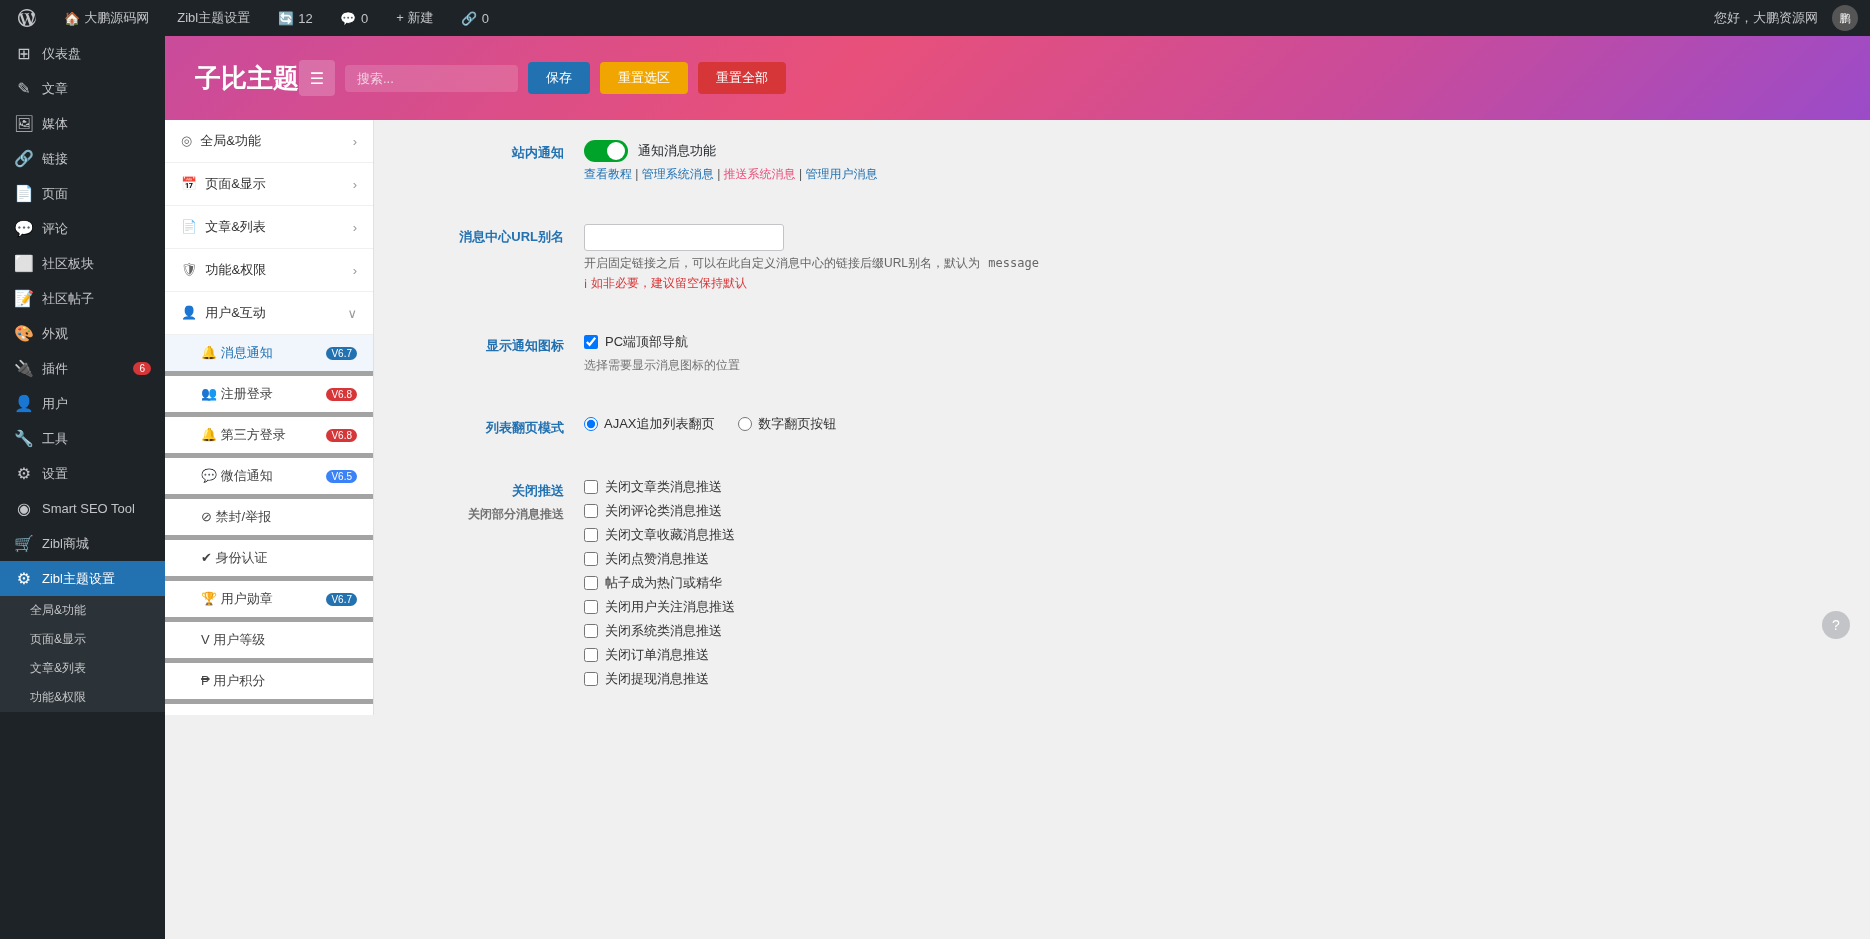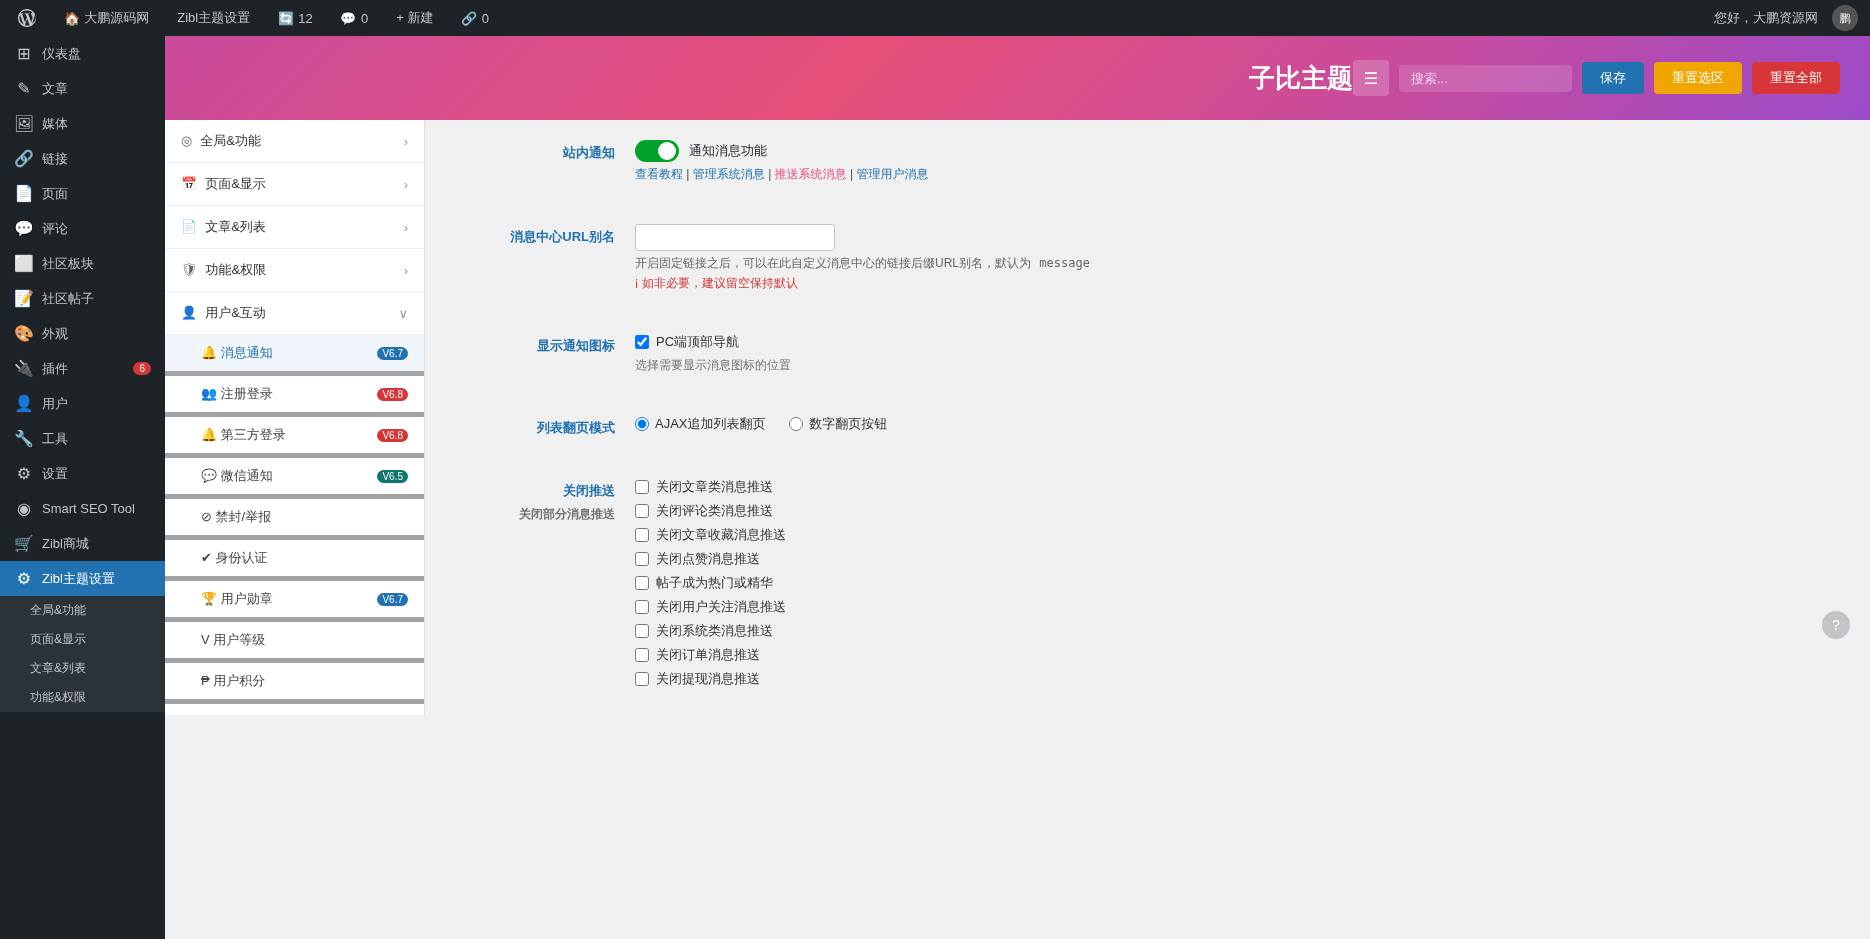"子比主题" .theme-header { justify-content: flex-end -> flex-start }
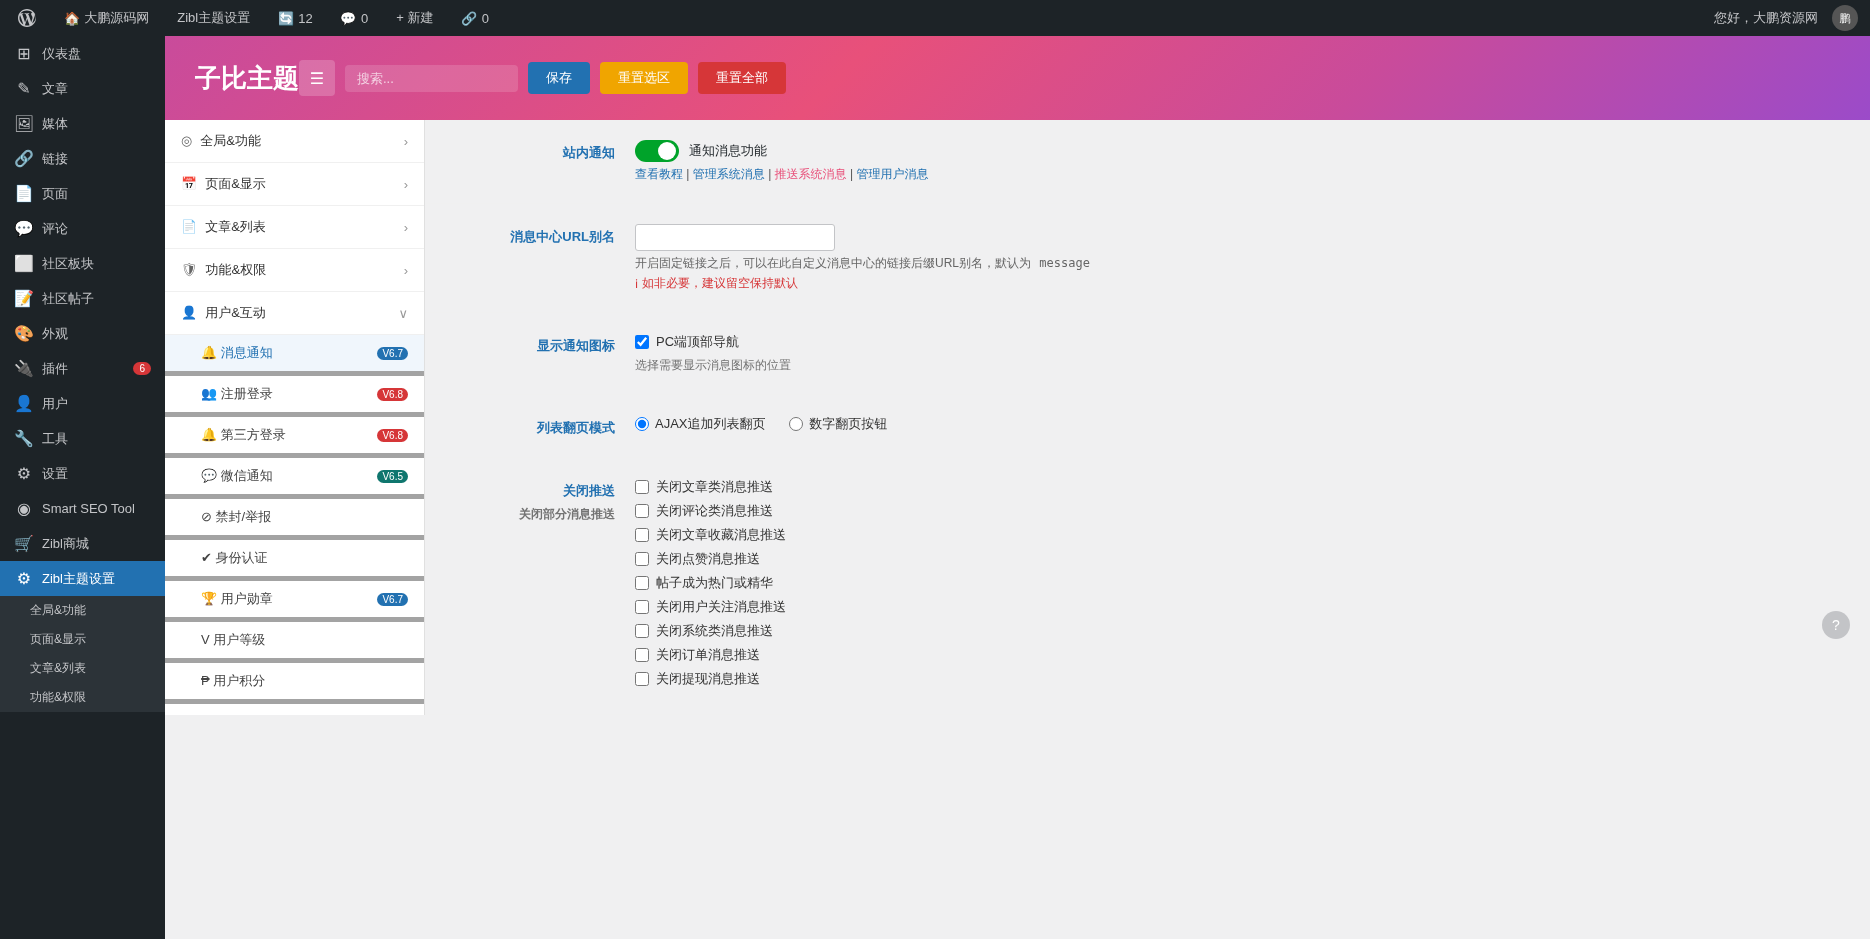"◎ 全局&功能" .settings-nav { width: 260px -> 209px }
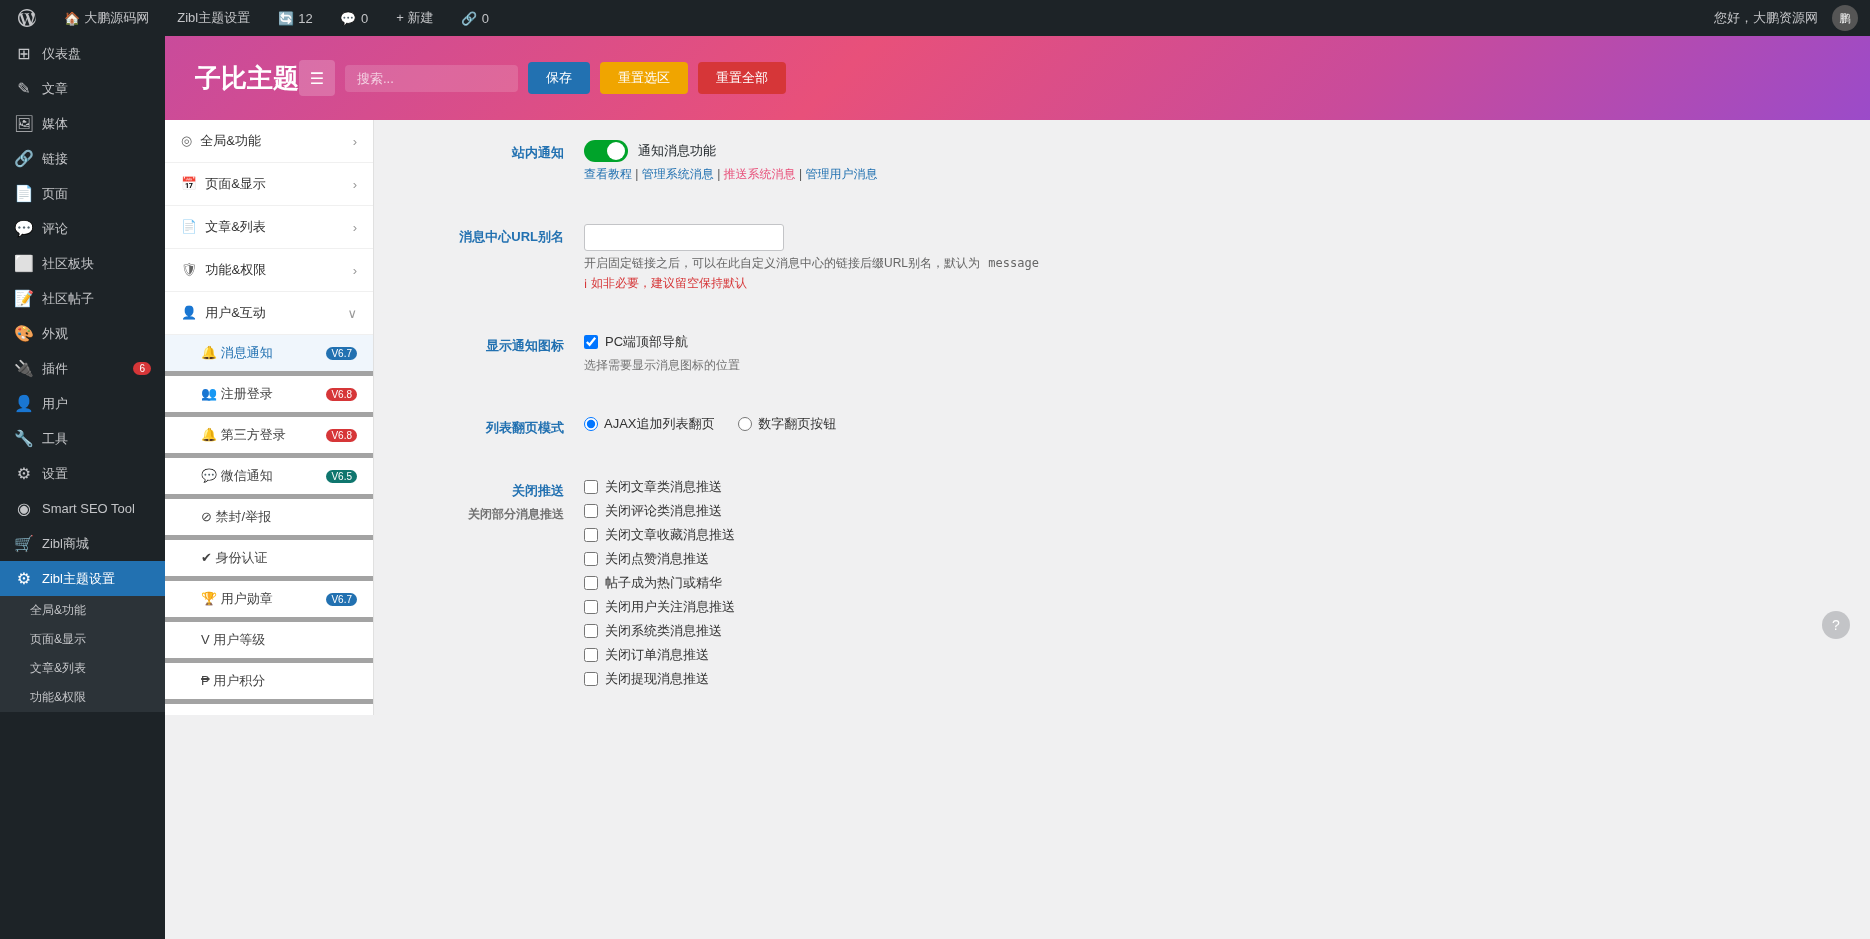"V6.5" .badge-green { background: #0f766e -> #3b82f6 }
